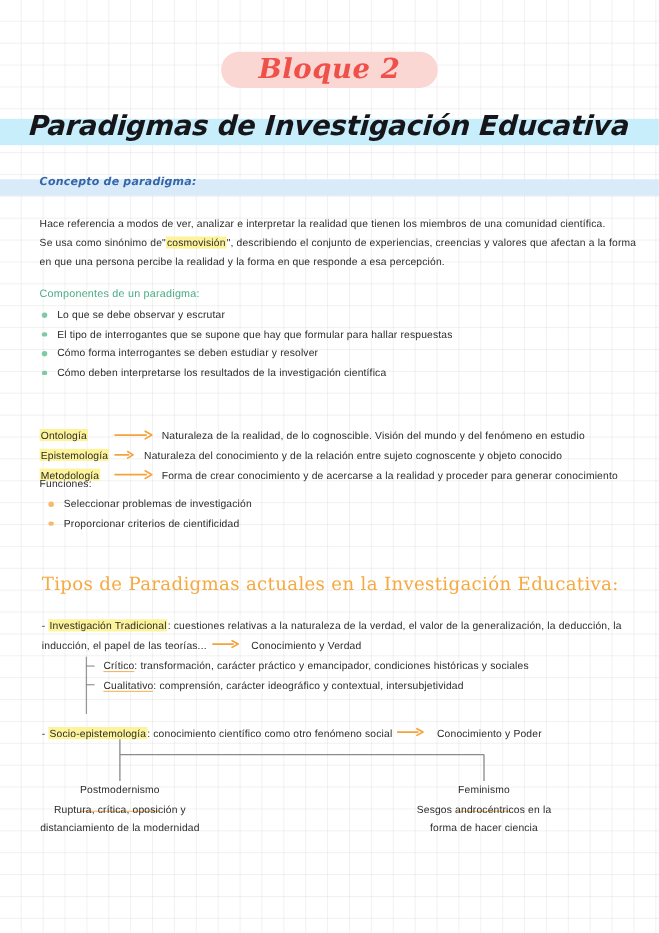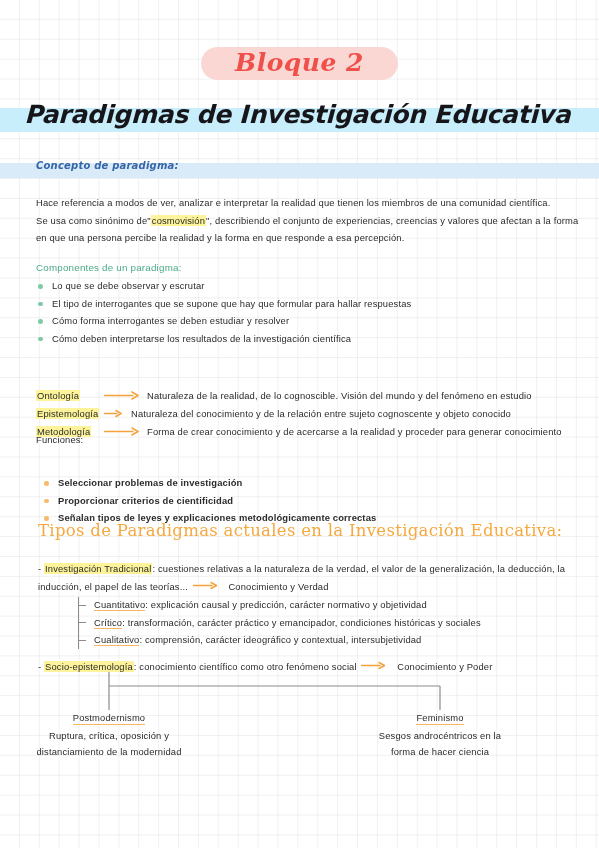"Seleccionar problemas de investigación" div.abs { font-weight: bold -> none; top: 474px -> 449px }
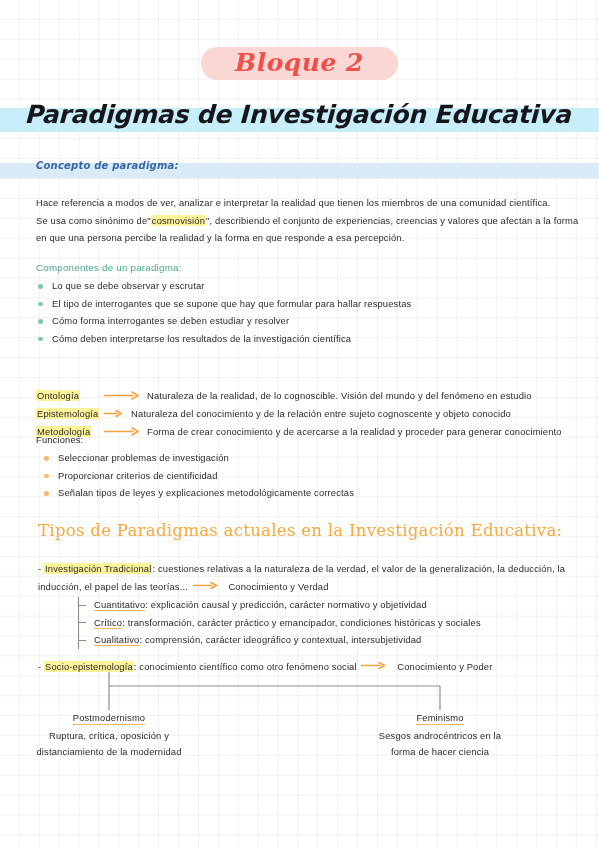"Señalan tipos de leyes y" span.bullet-row { html: <span><i></i><span>Señalan tipos de leyes y explicaciones metodológicamente correctas</span></span> -> none }
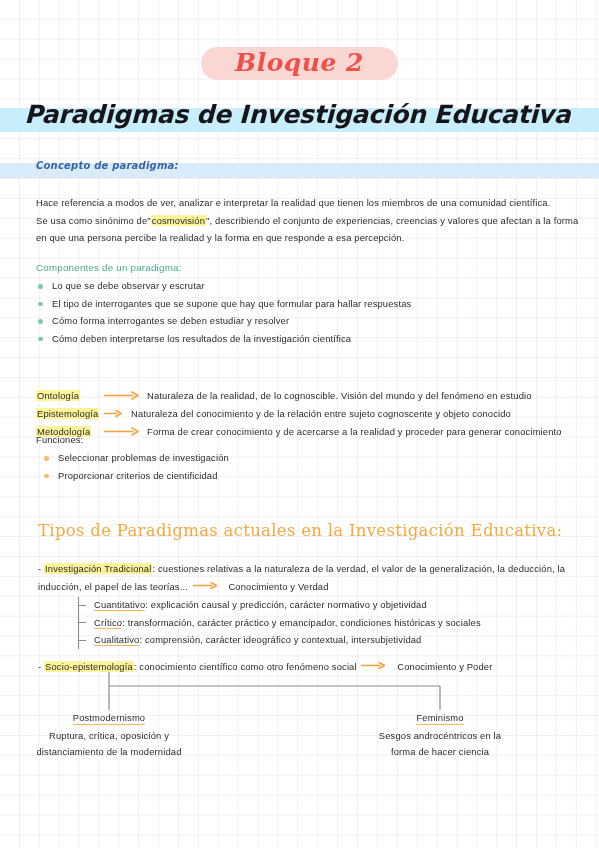"Cuantitativo: explicación causal y" div.sub-row { html: <div> <i></i> <span>Cuantitativo</span><span>: explicación causal y predicción, carácter normativo y objetividad</span> </div> -> none }
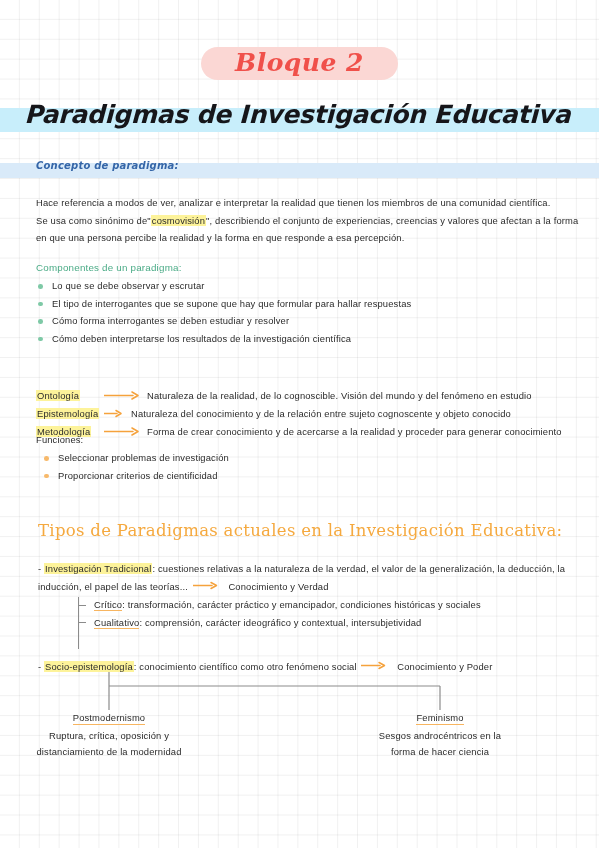"Postmodernismo" .tree-title span { padding-bottom: 1px -> 14px }
